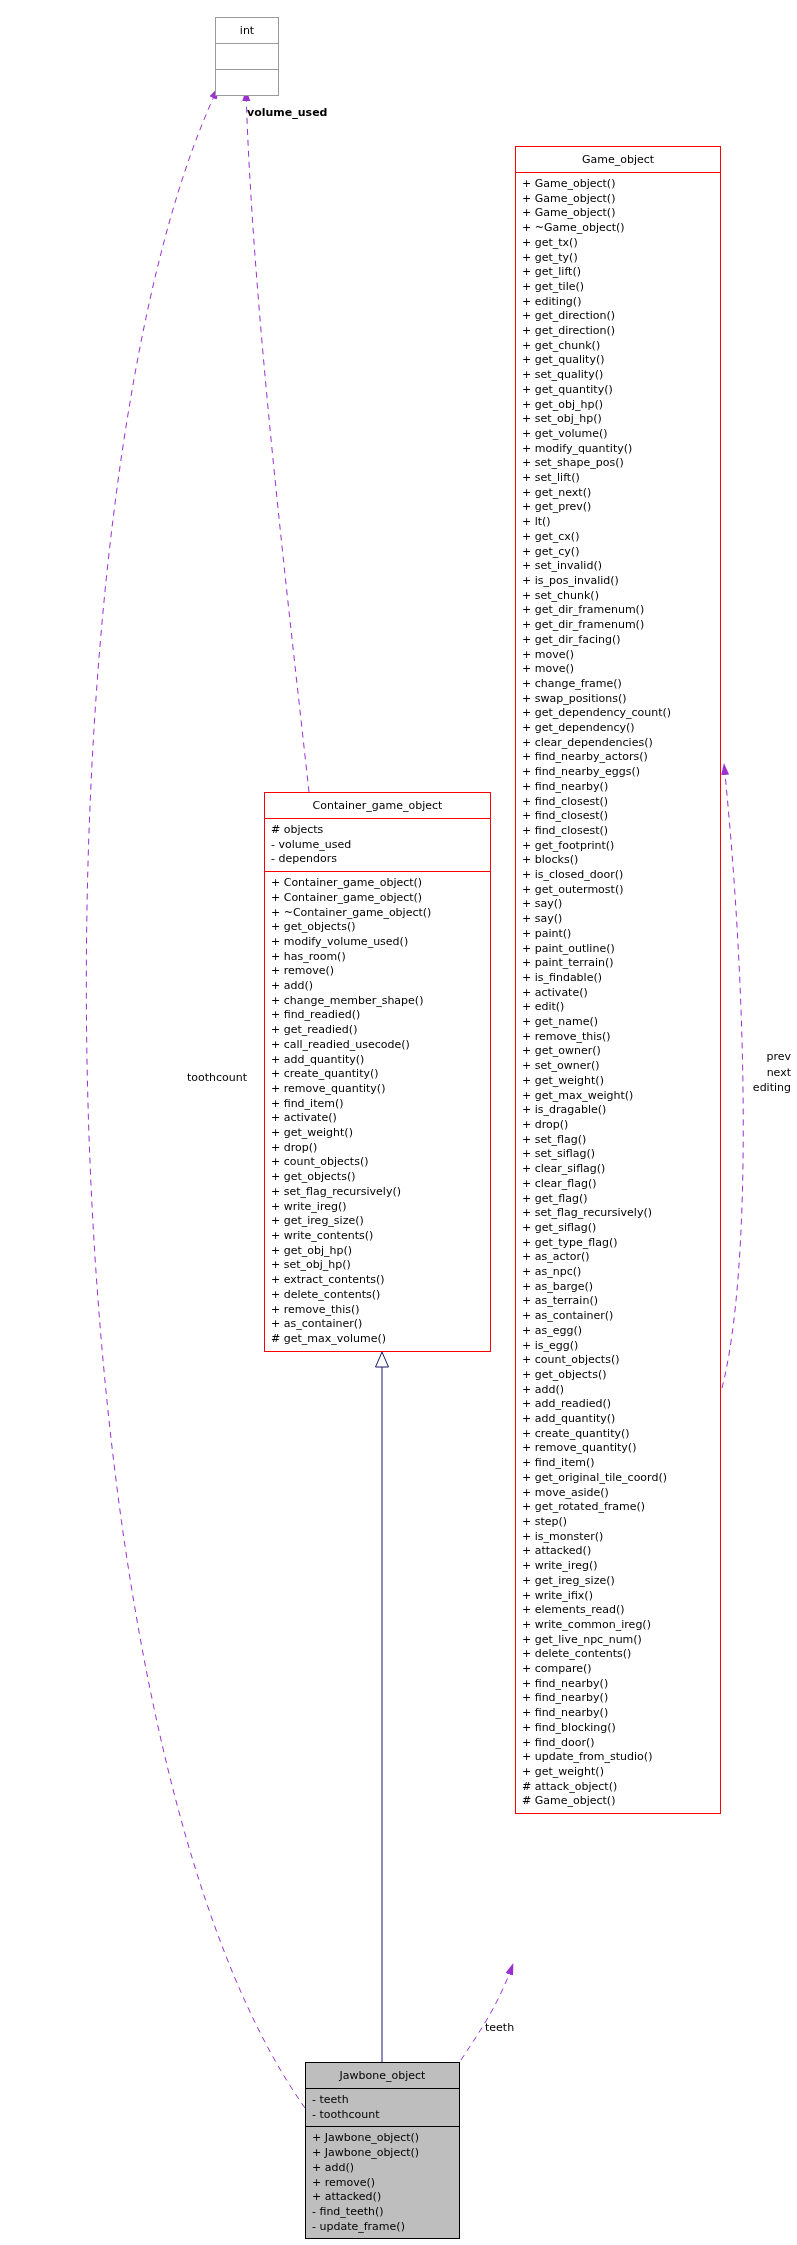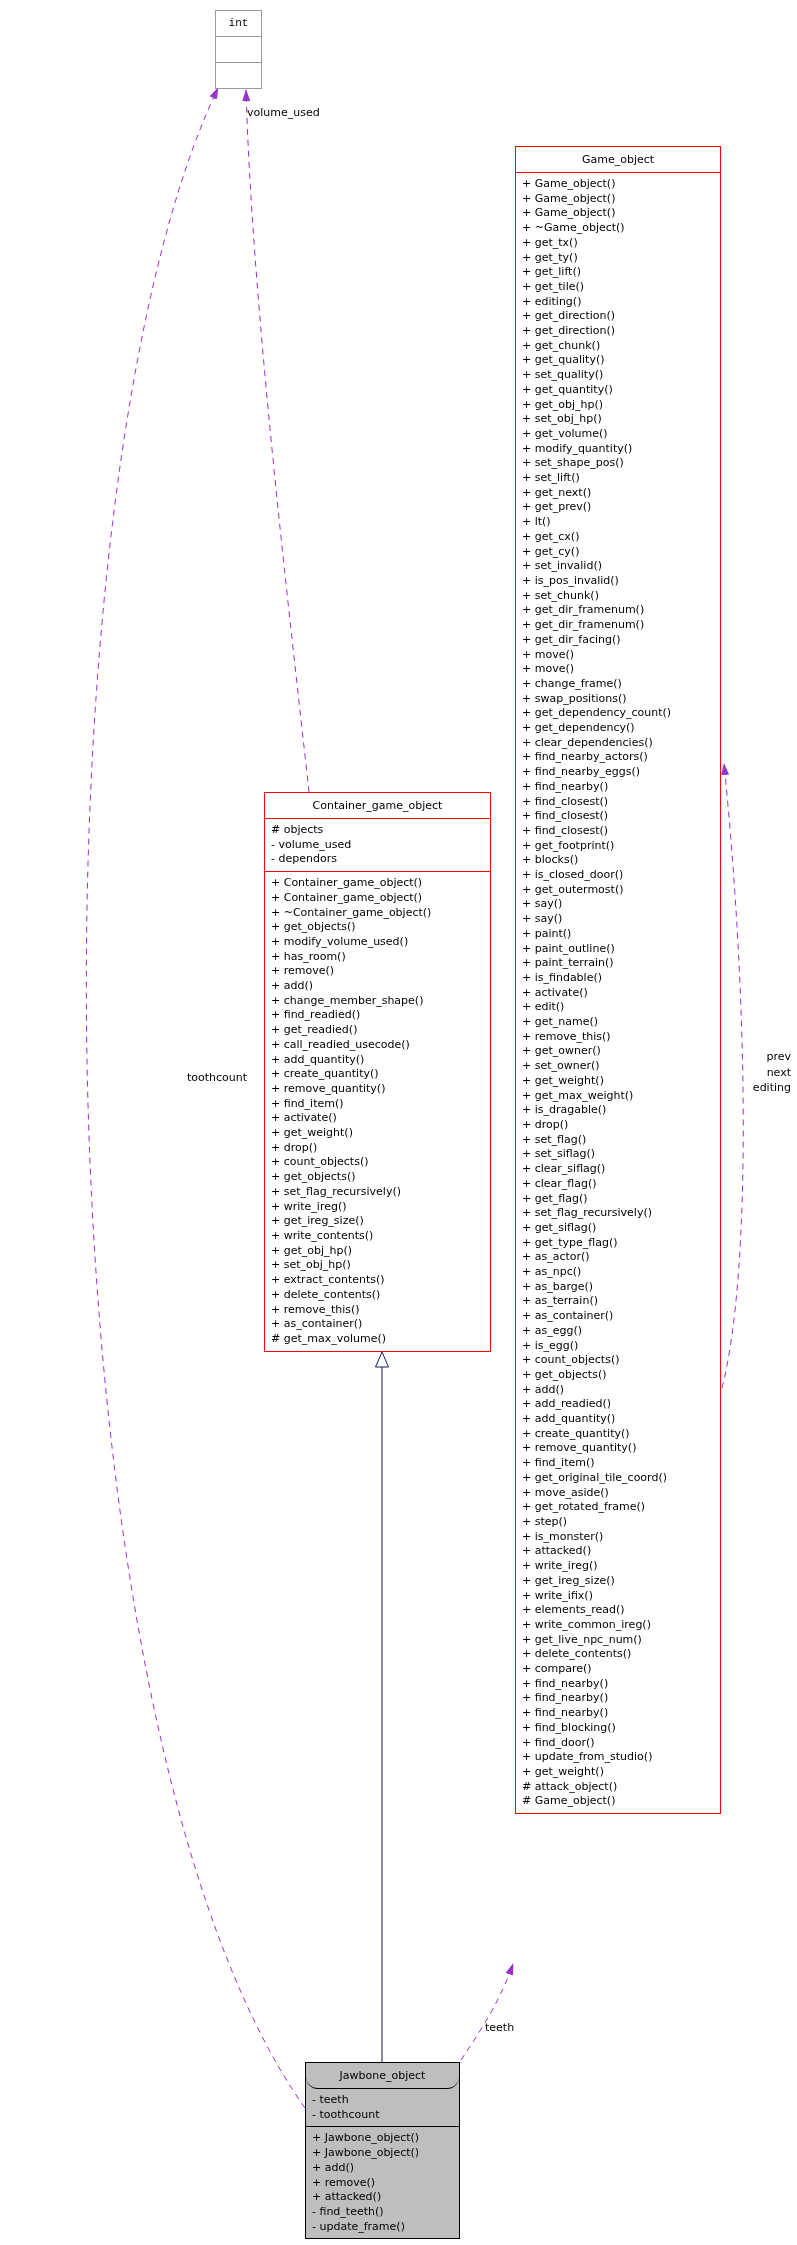"int" div.uml-box { font-family: Liberation Mono, monospace -> none; top: 10px -> 17px; width: 47px -> 64px }
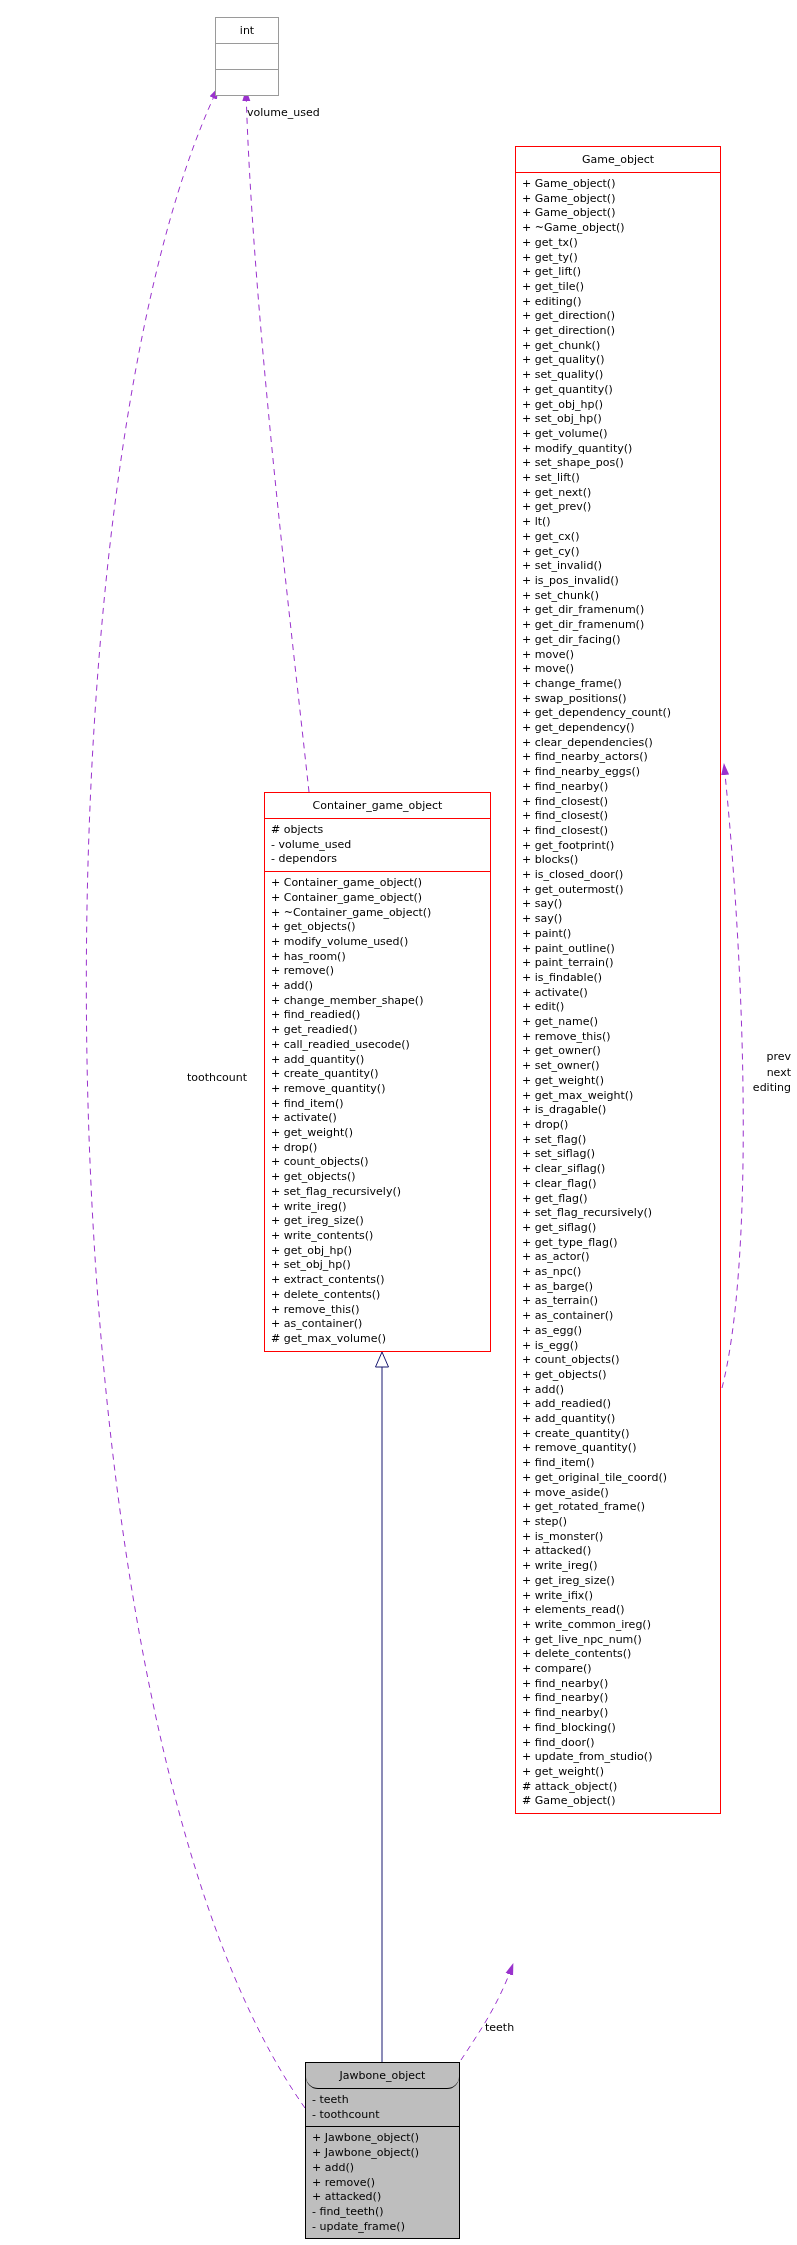"volume_used" div.edge-label { font-weight: none -> bold }
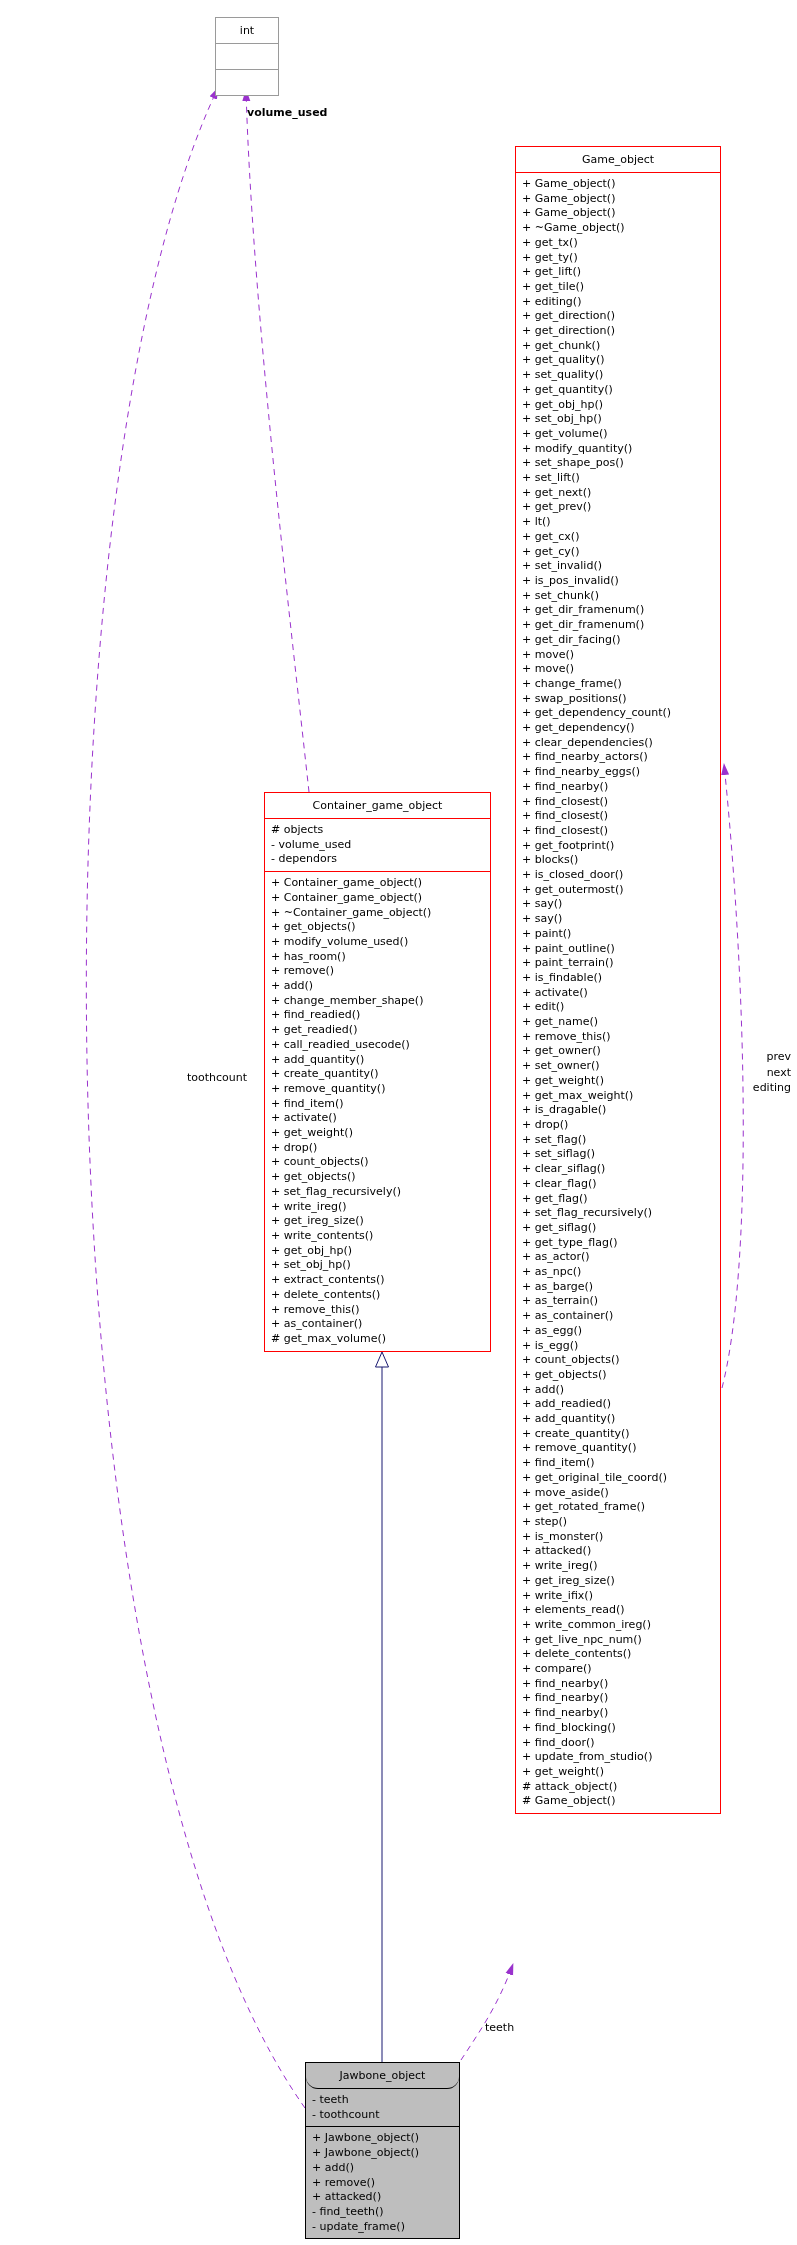"Jawbone_object" .uml-box.focus .uml-title { border-radius: 12px -> none }
